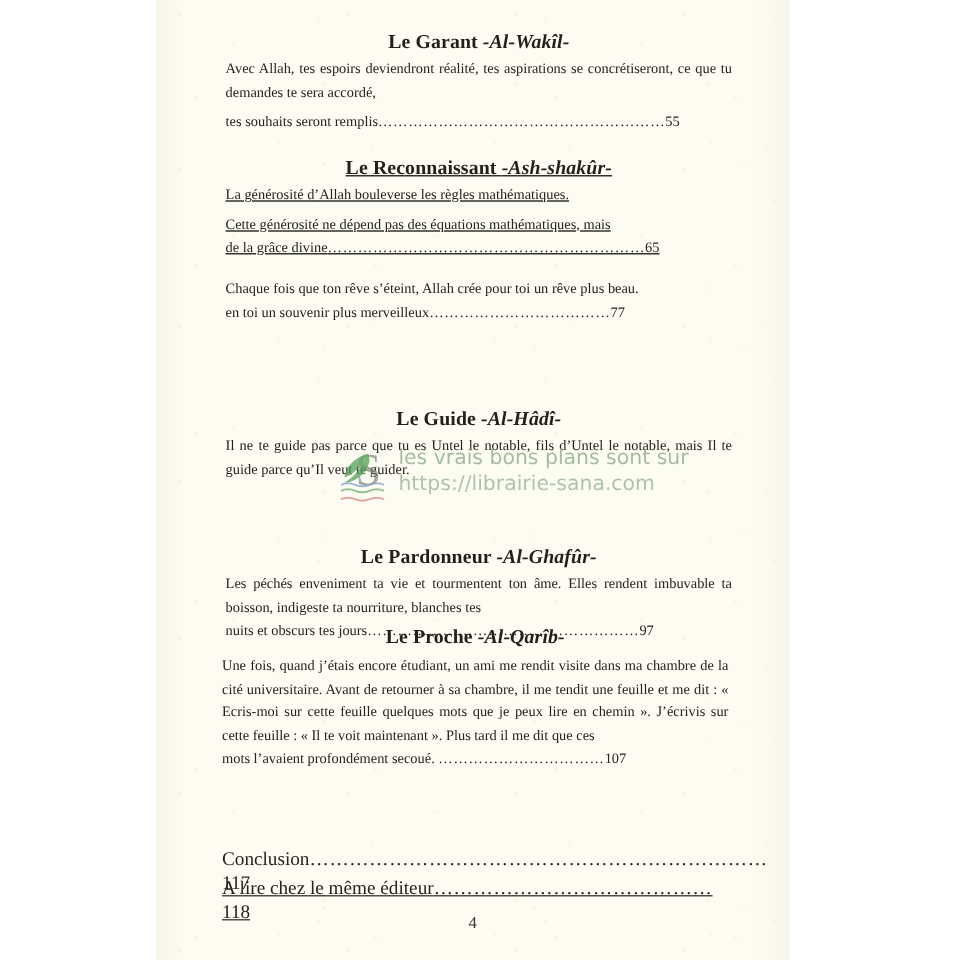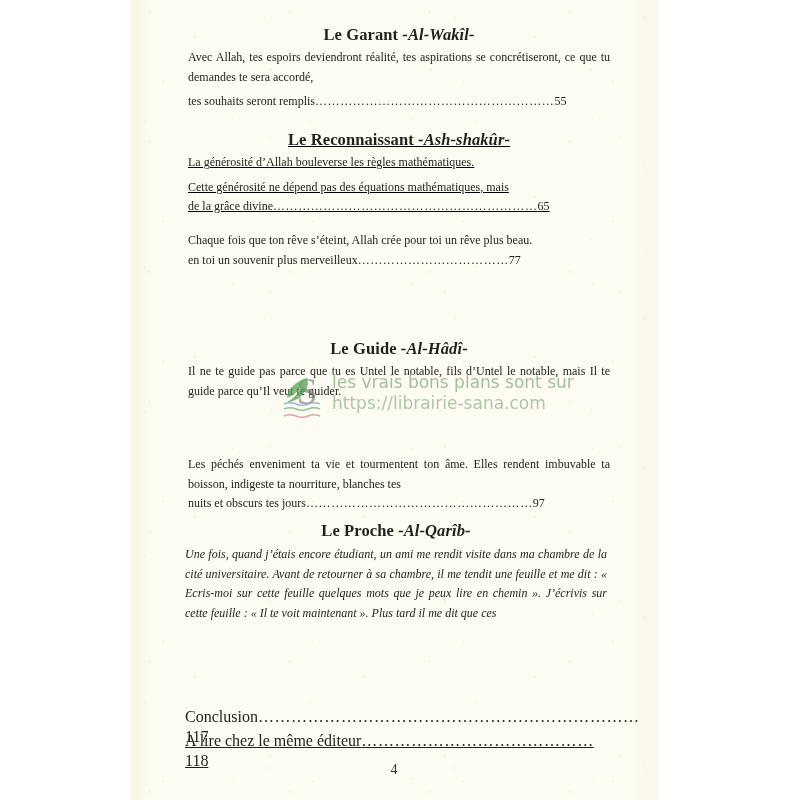"Le Pardonneur -Al-Ghafûr-" div.entry-title { html: none -> <div><span>Le Pardonneur </span><span>-Al-Ghafûr-</span></div> }
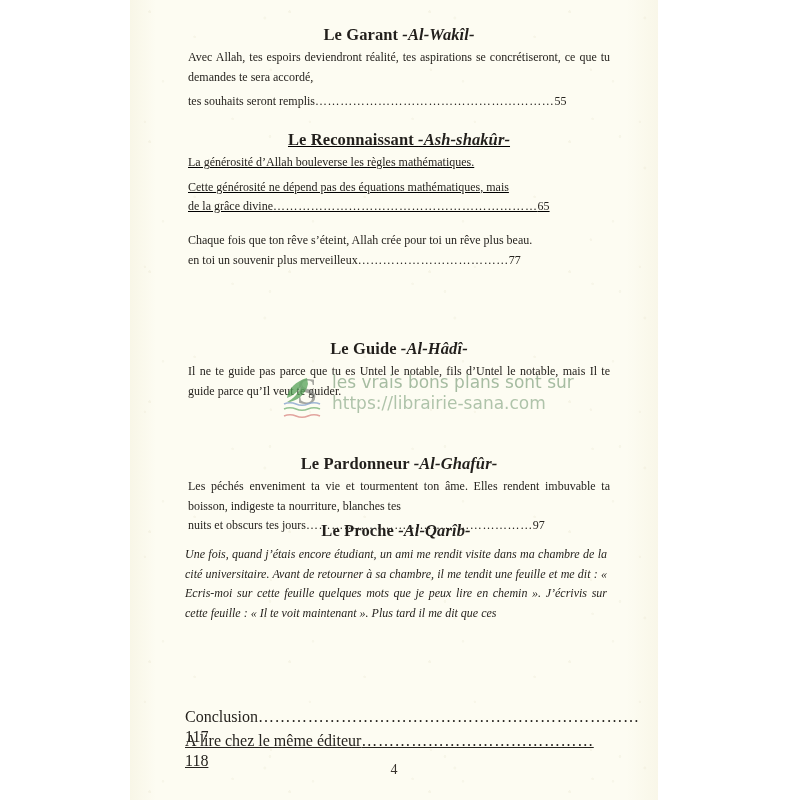"Une fois, quand j’étais encore" p.para { font-style: italic -> none }
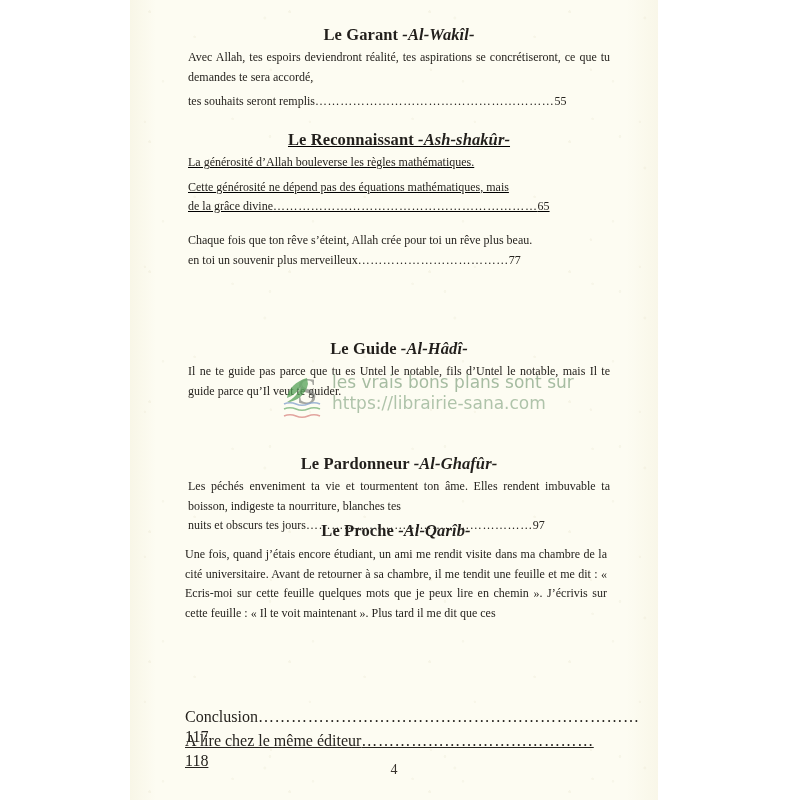"mots l’avaient profondément secoué." p.para { html: none -> <p><span>mots l’avaient profondément secoué. </span><span>……………………………</span><span>107</span></p> }
